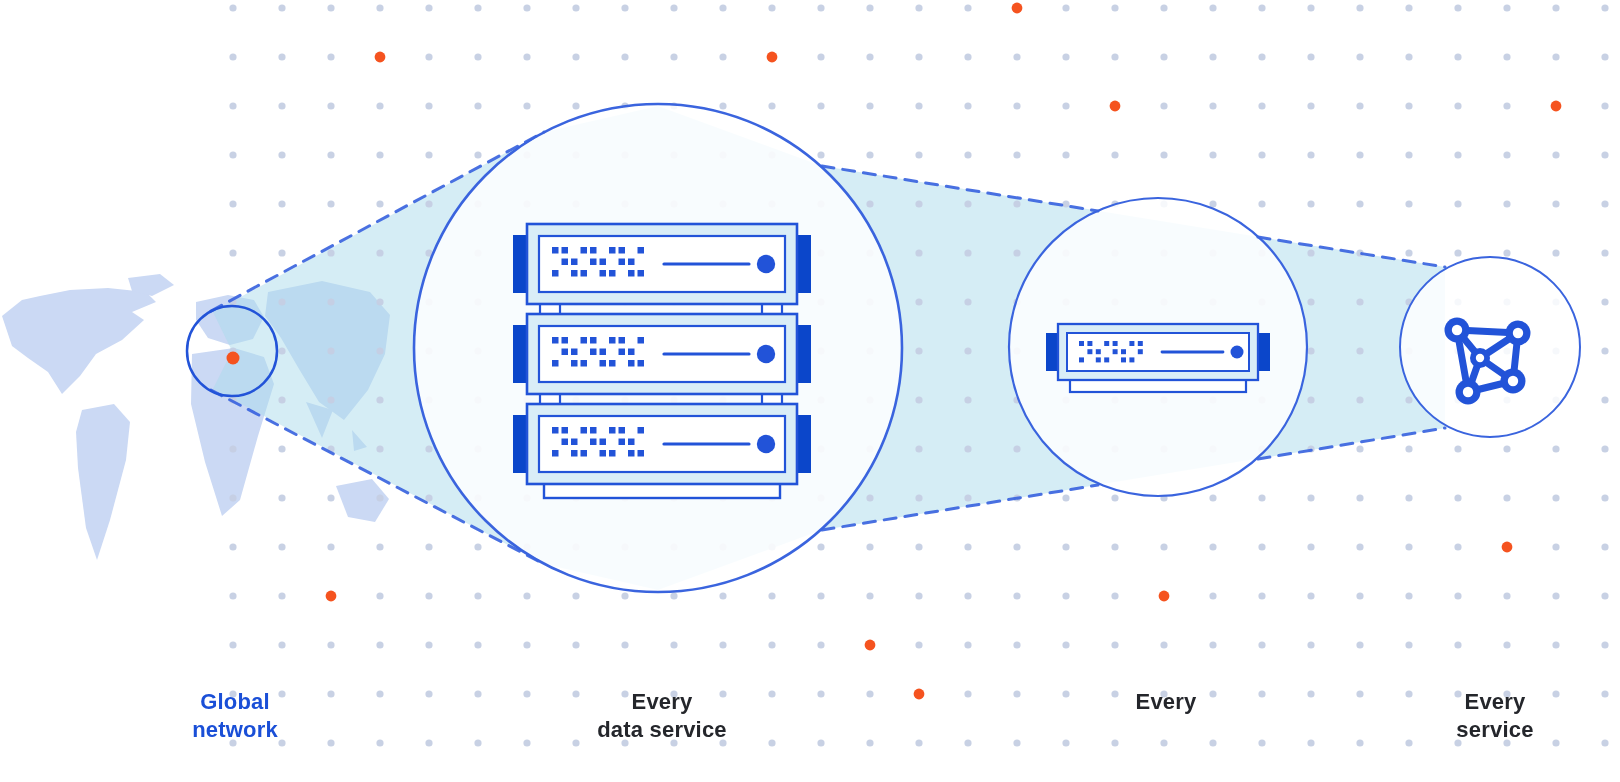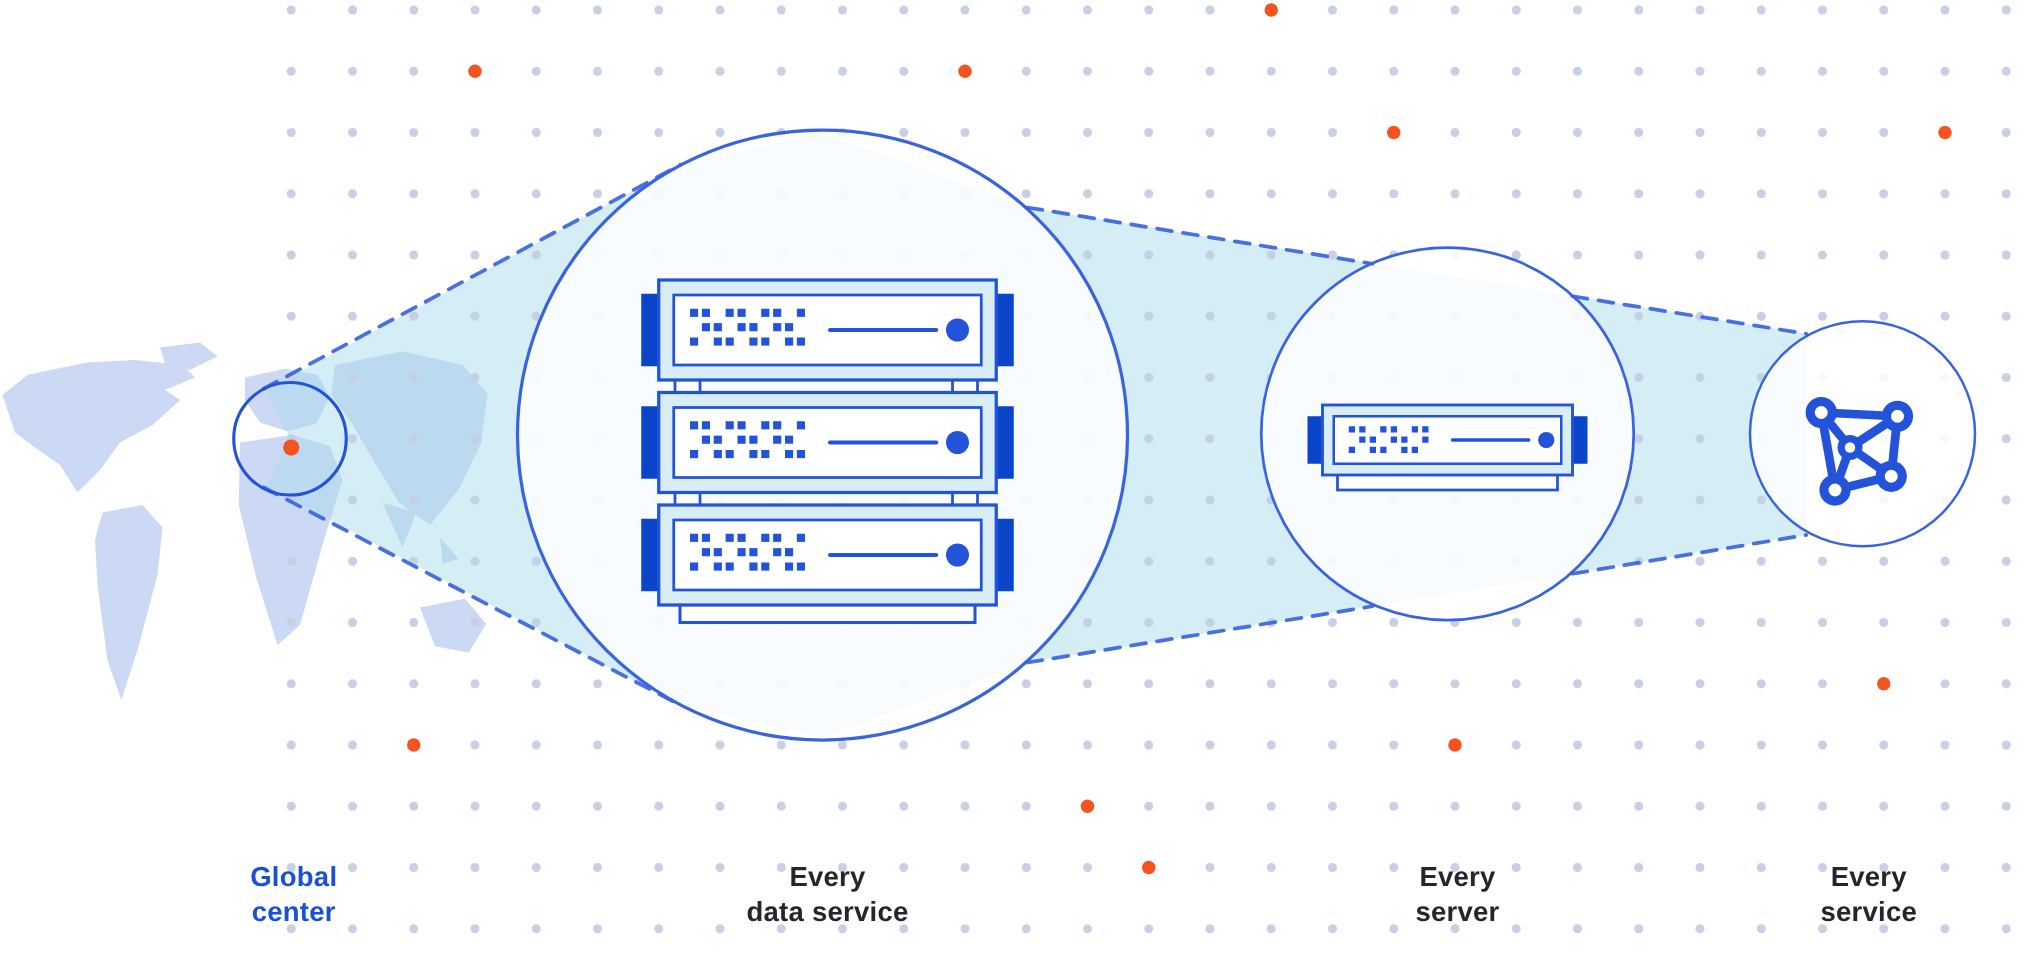"center" div { text: center -> network }
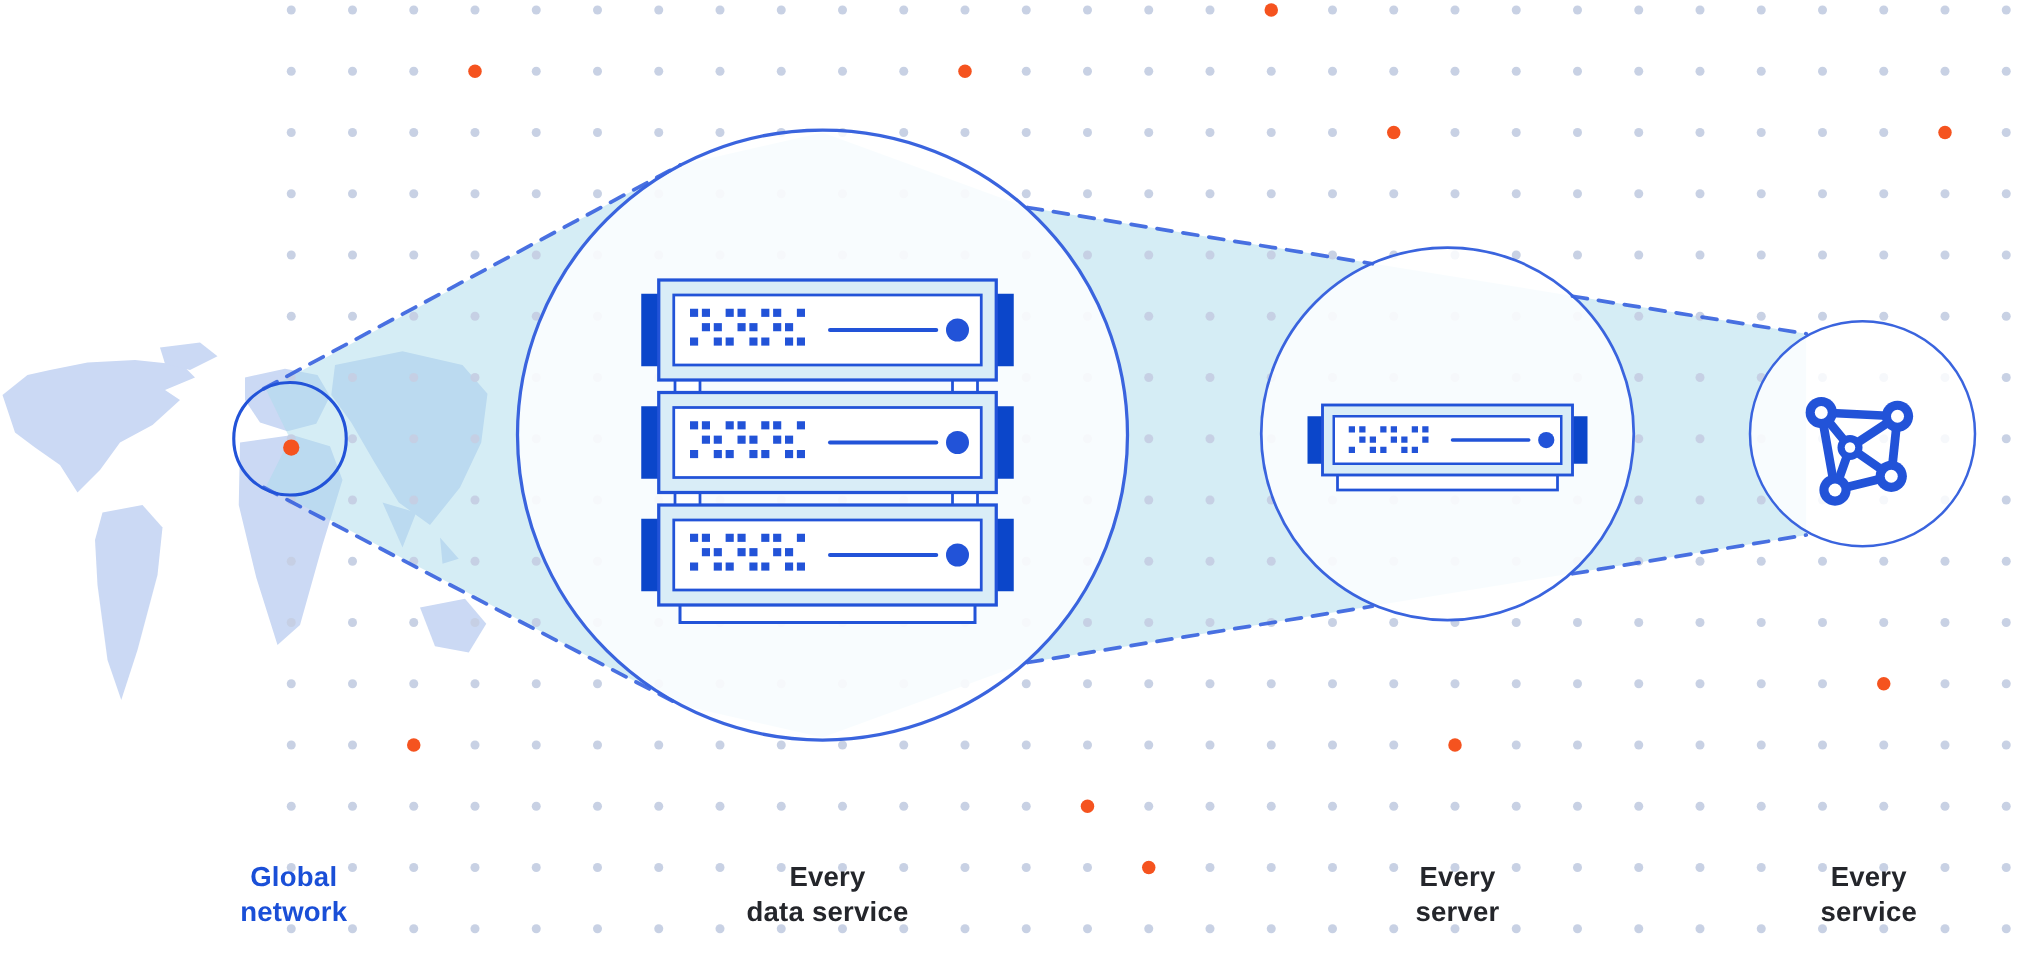"server" div { html: <div>server</div> -> none }
